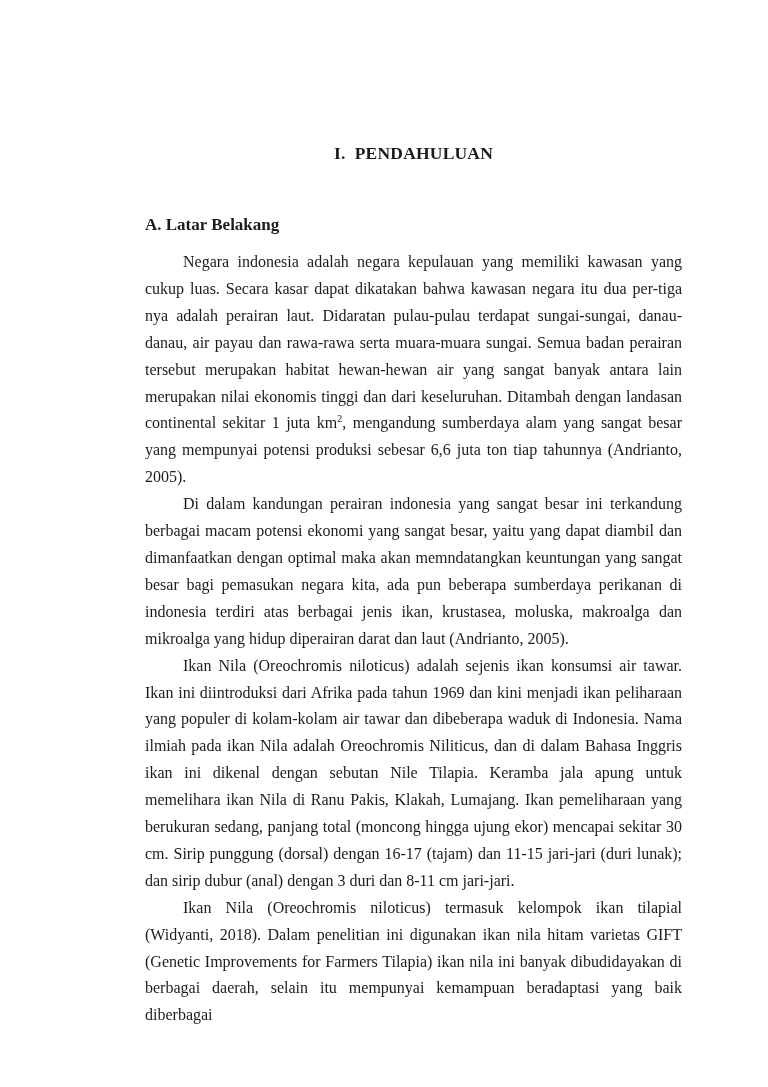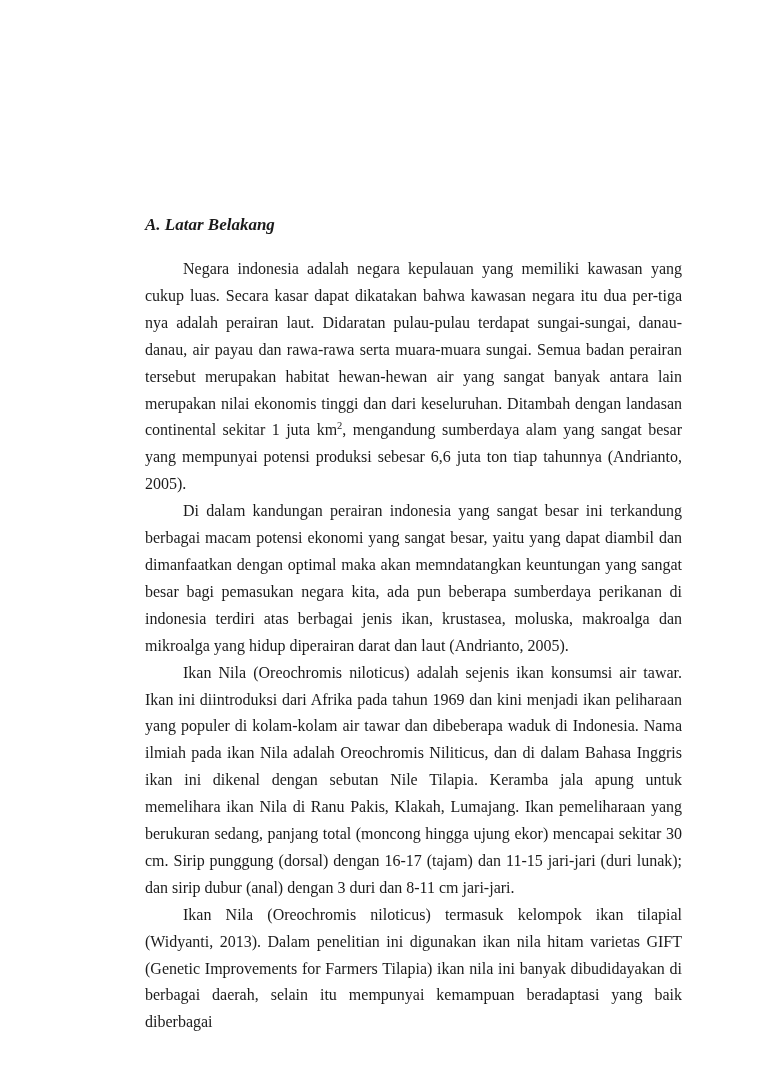"I. PENDAHULUAN" div.doc-title { html: none -> <div>I. PENDAHULUAN</div> }
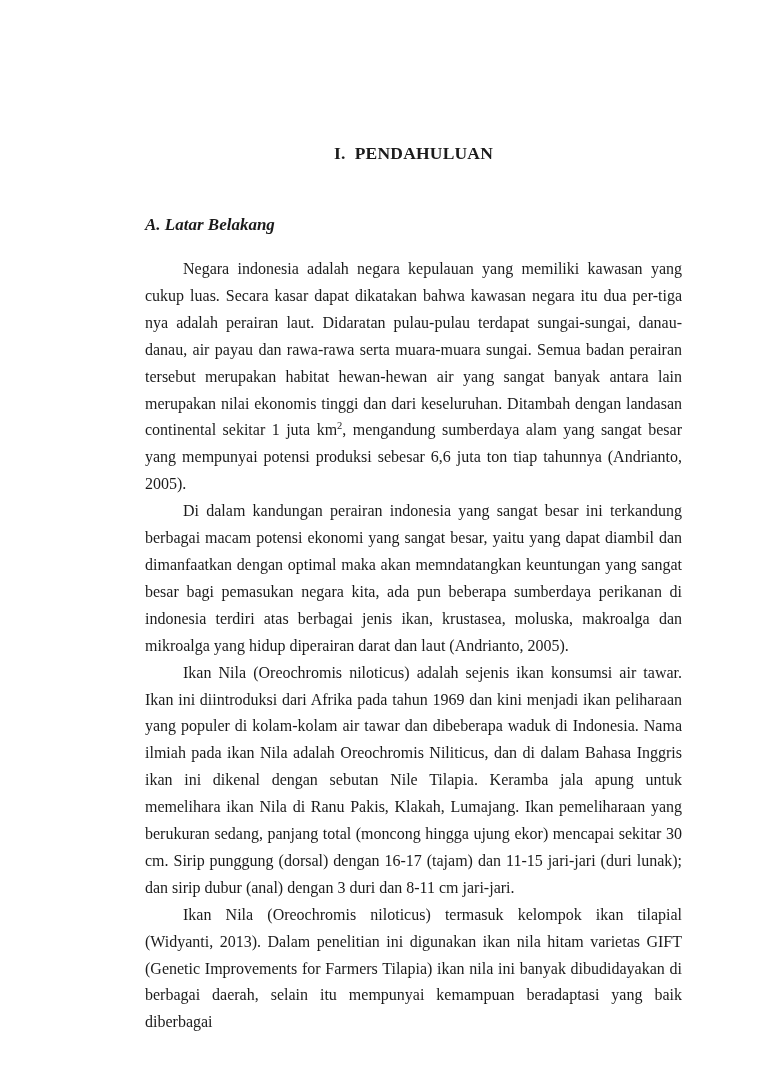"A. Latar Belakang" .section-heading { font-style: italic -> none }
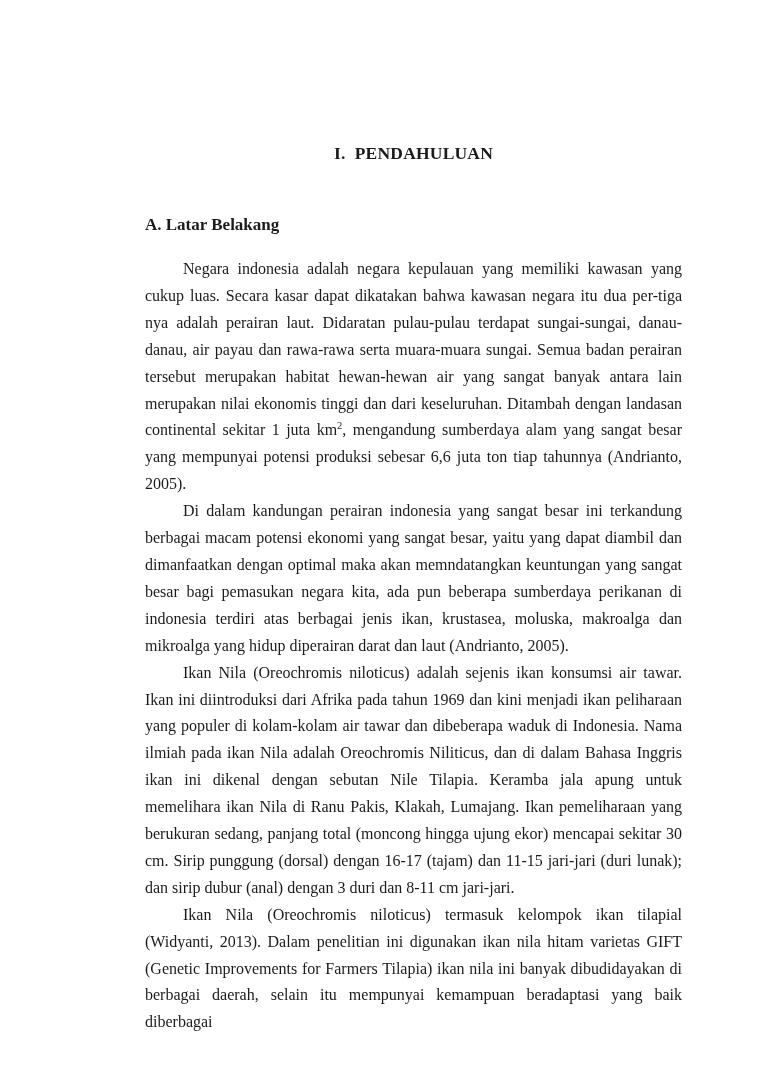"Negara indonesia adalah negara kepulauan" .body-text { top: 256px -> 249px }
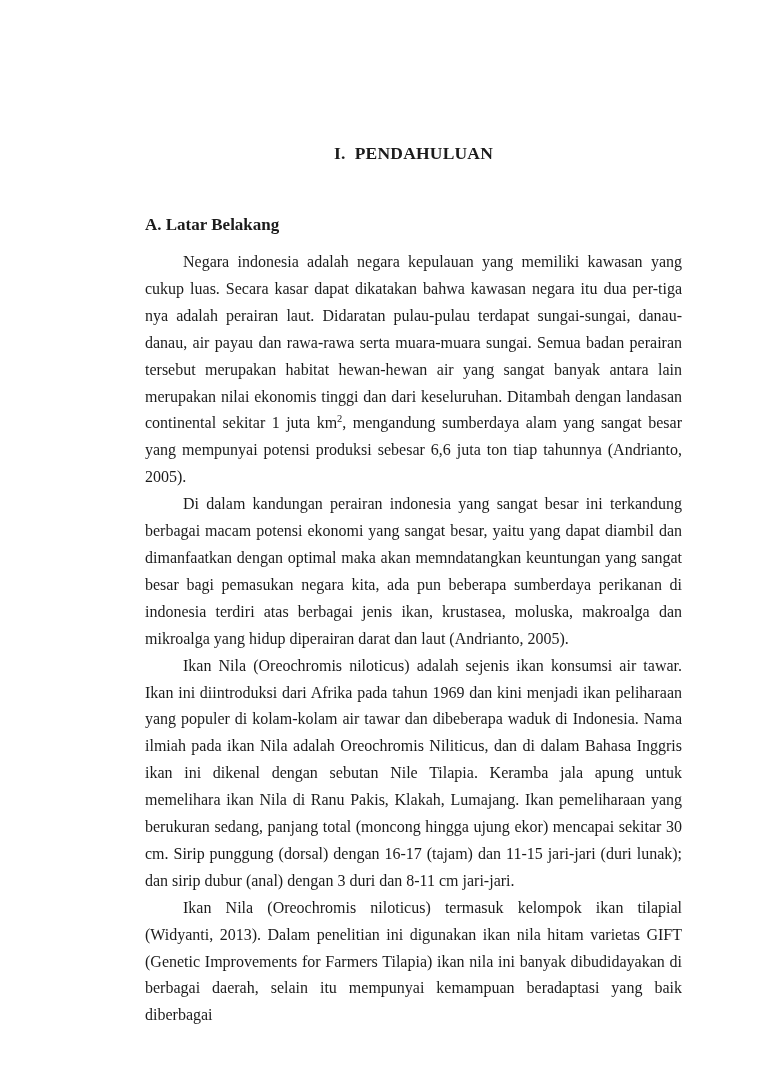") termasuk kelompok ikan tilapial" span { text: 2013 -> 2018 }
